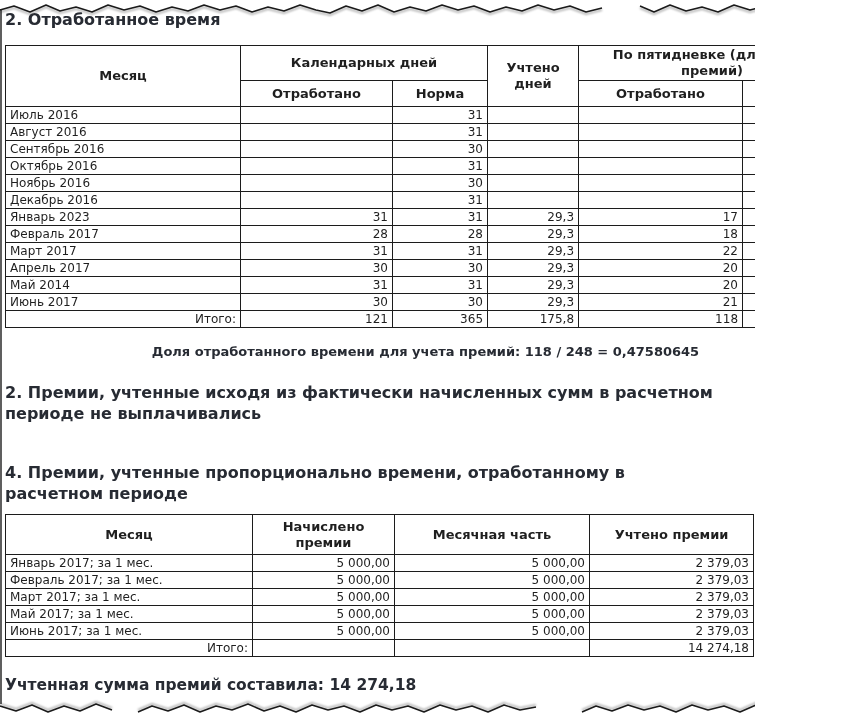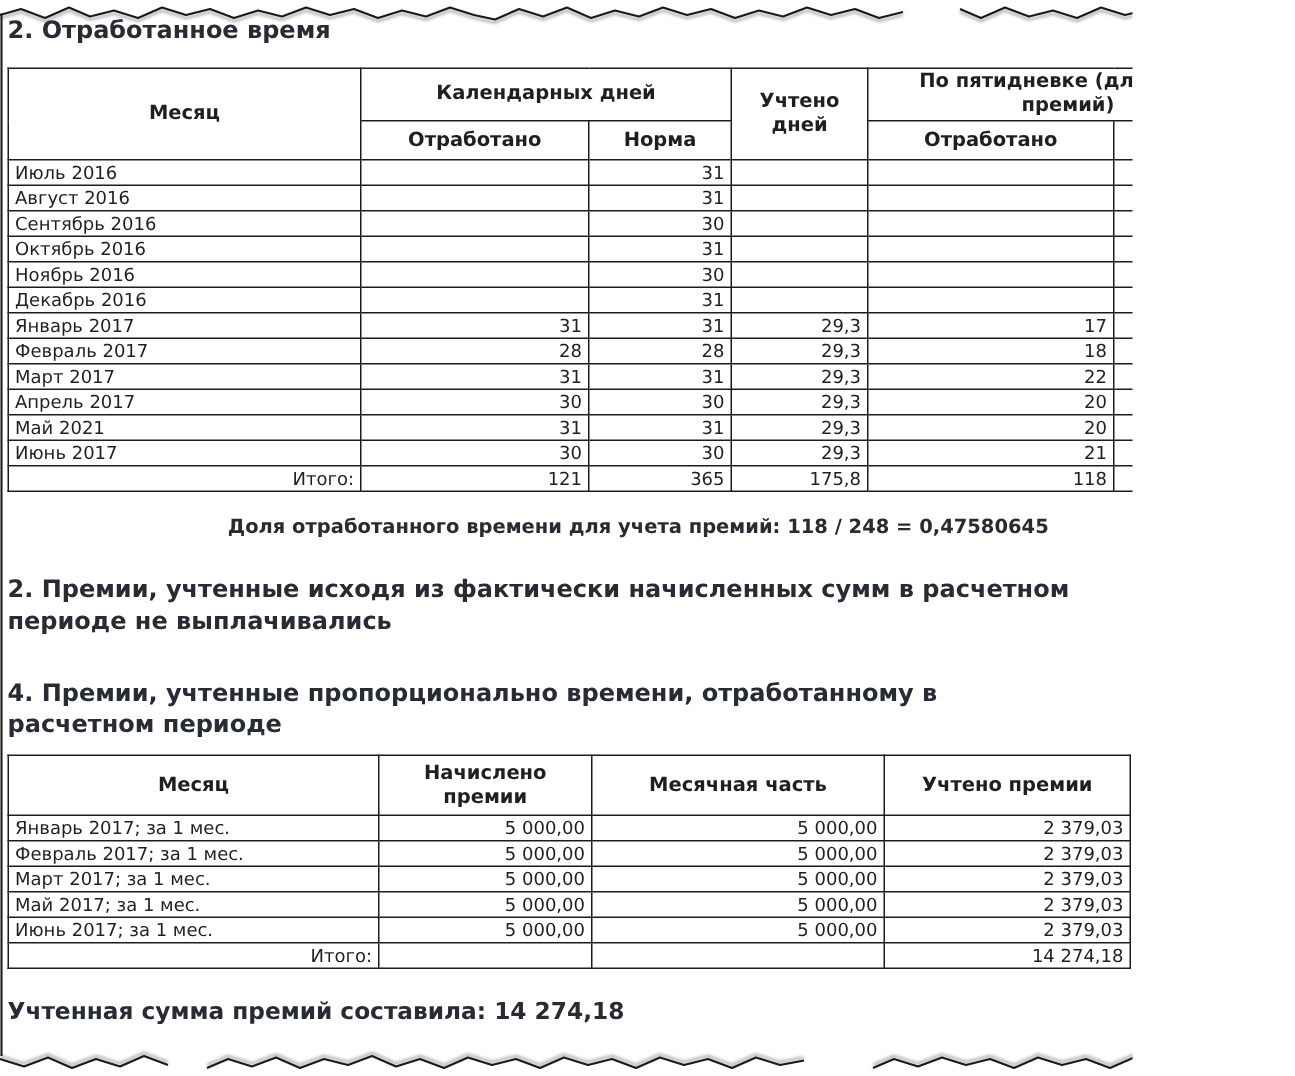"Январь 2017" td.tl { text: 2017 -> 2023 }
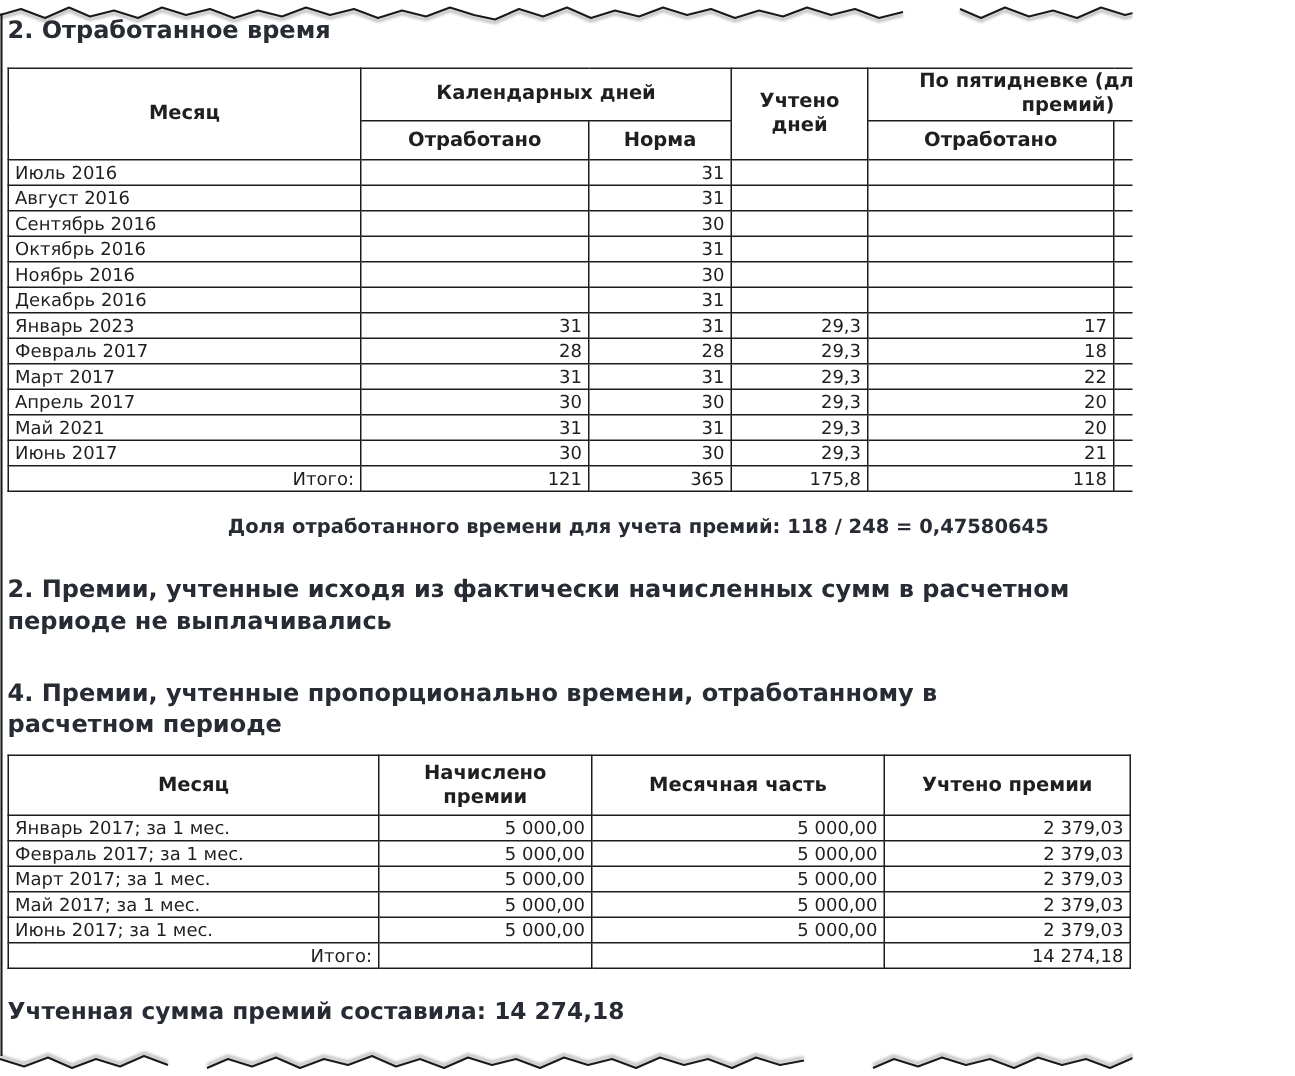"Май 2021" td.tl { text: 2021 -> 2014 }
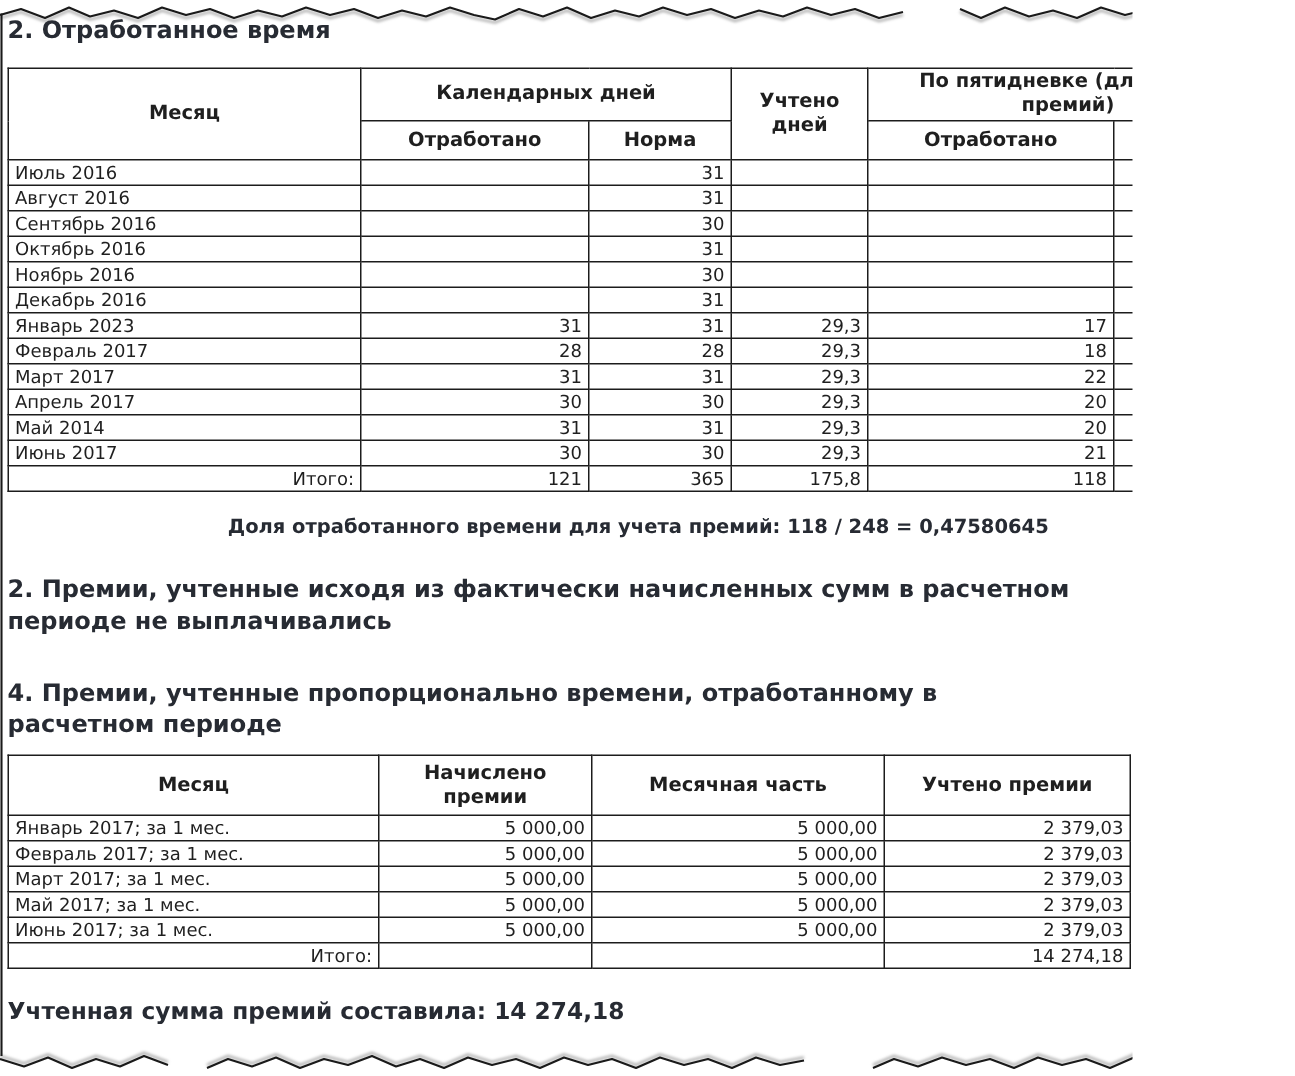"4. Премии, учтенные пропорционально" #h4 { margin-top: 27px -> 38px }
